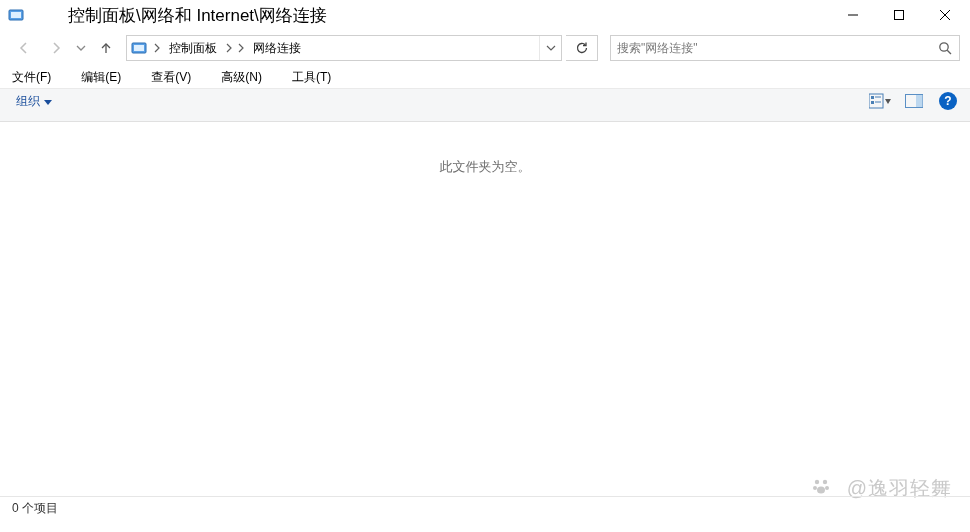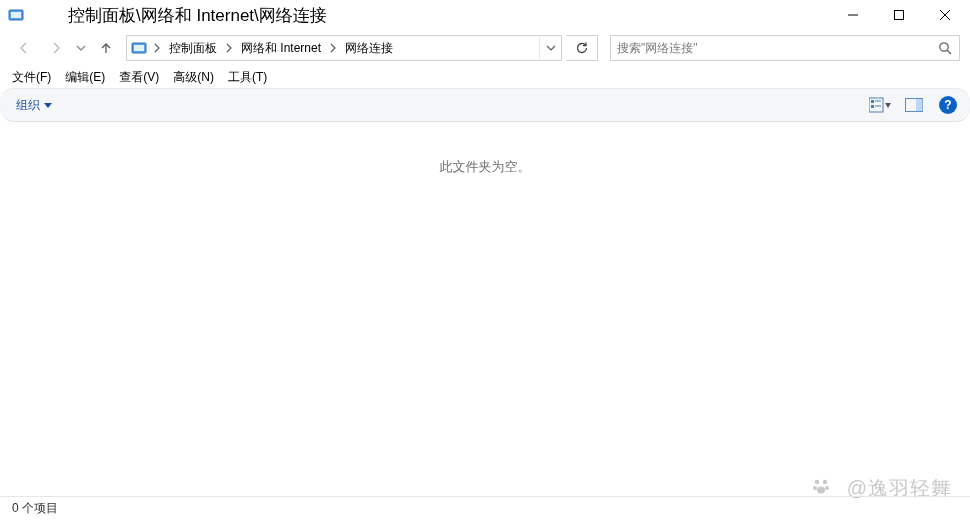"网络和 Internet" span.crumb { html: <span>网络和 Internet</span> -> none }
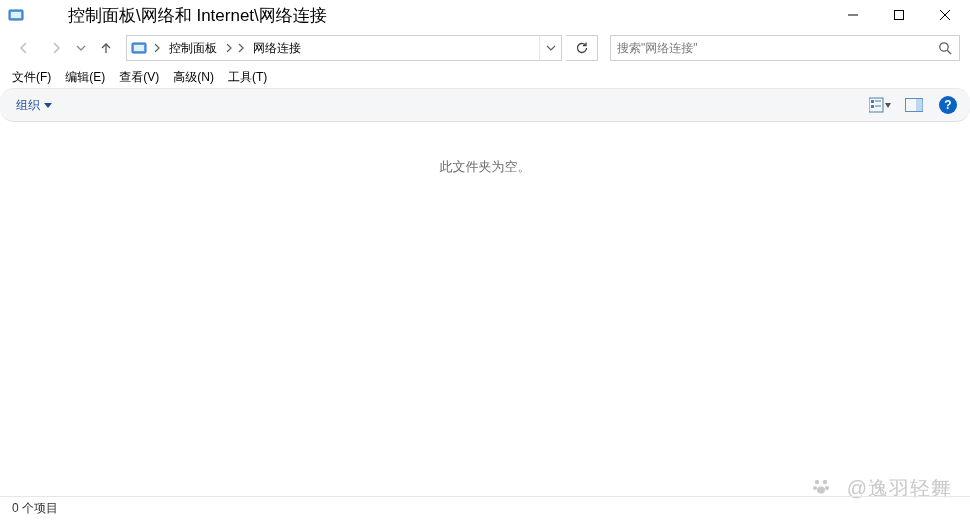"文件(F)" .menubar { gap: 2px -> 18px }
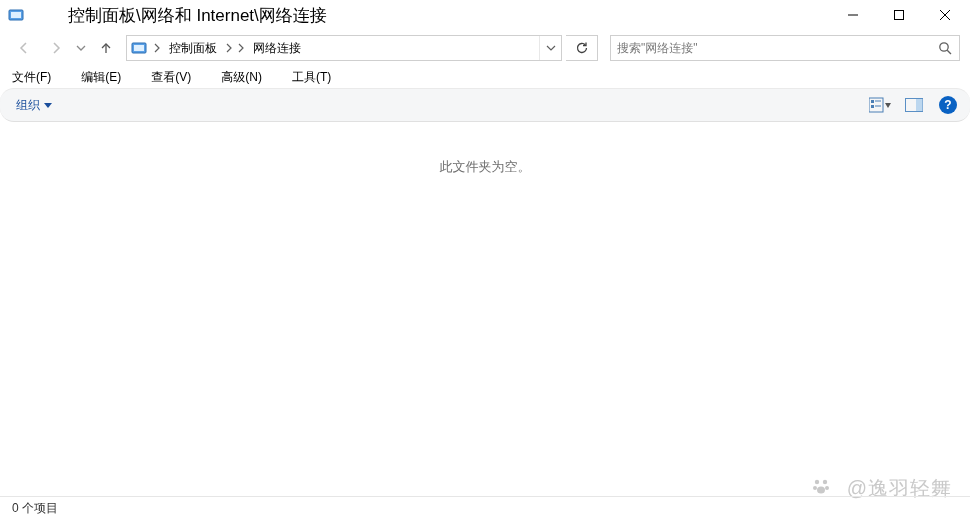"组织" .cmdbar { align-items: center -> flex-end; border-radius: 14px -> none; padding: 0 10px -> 8px 10px }
